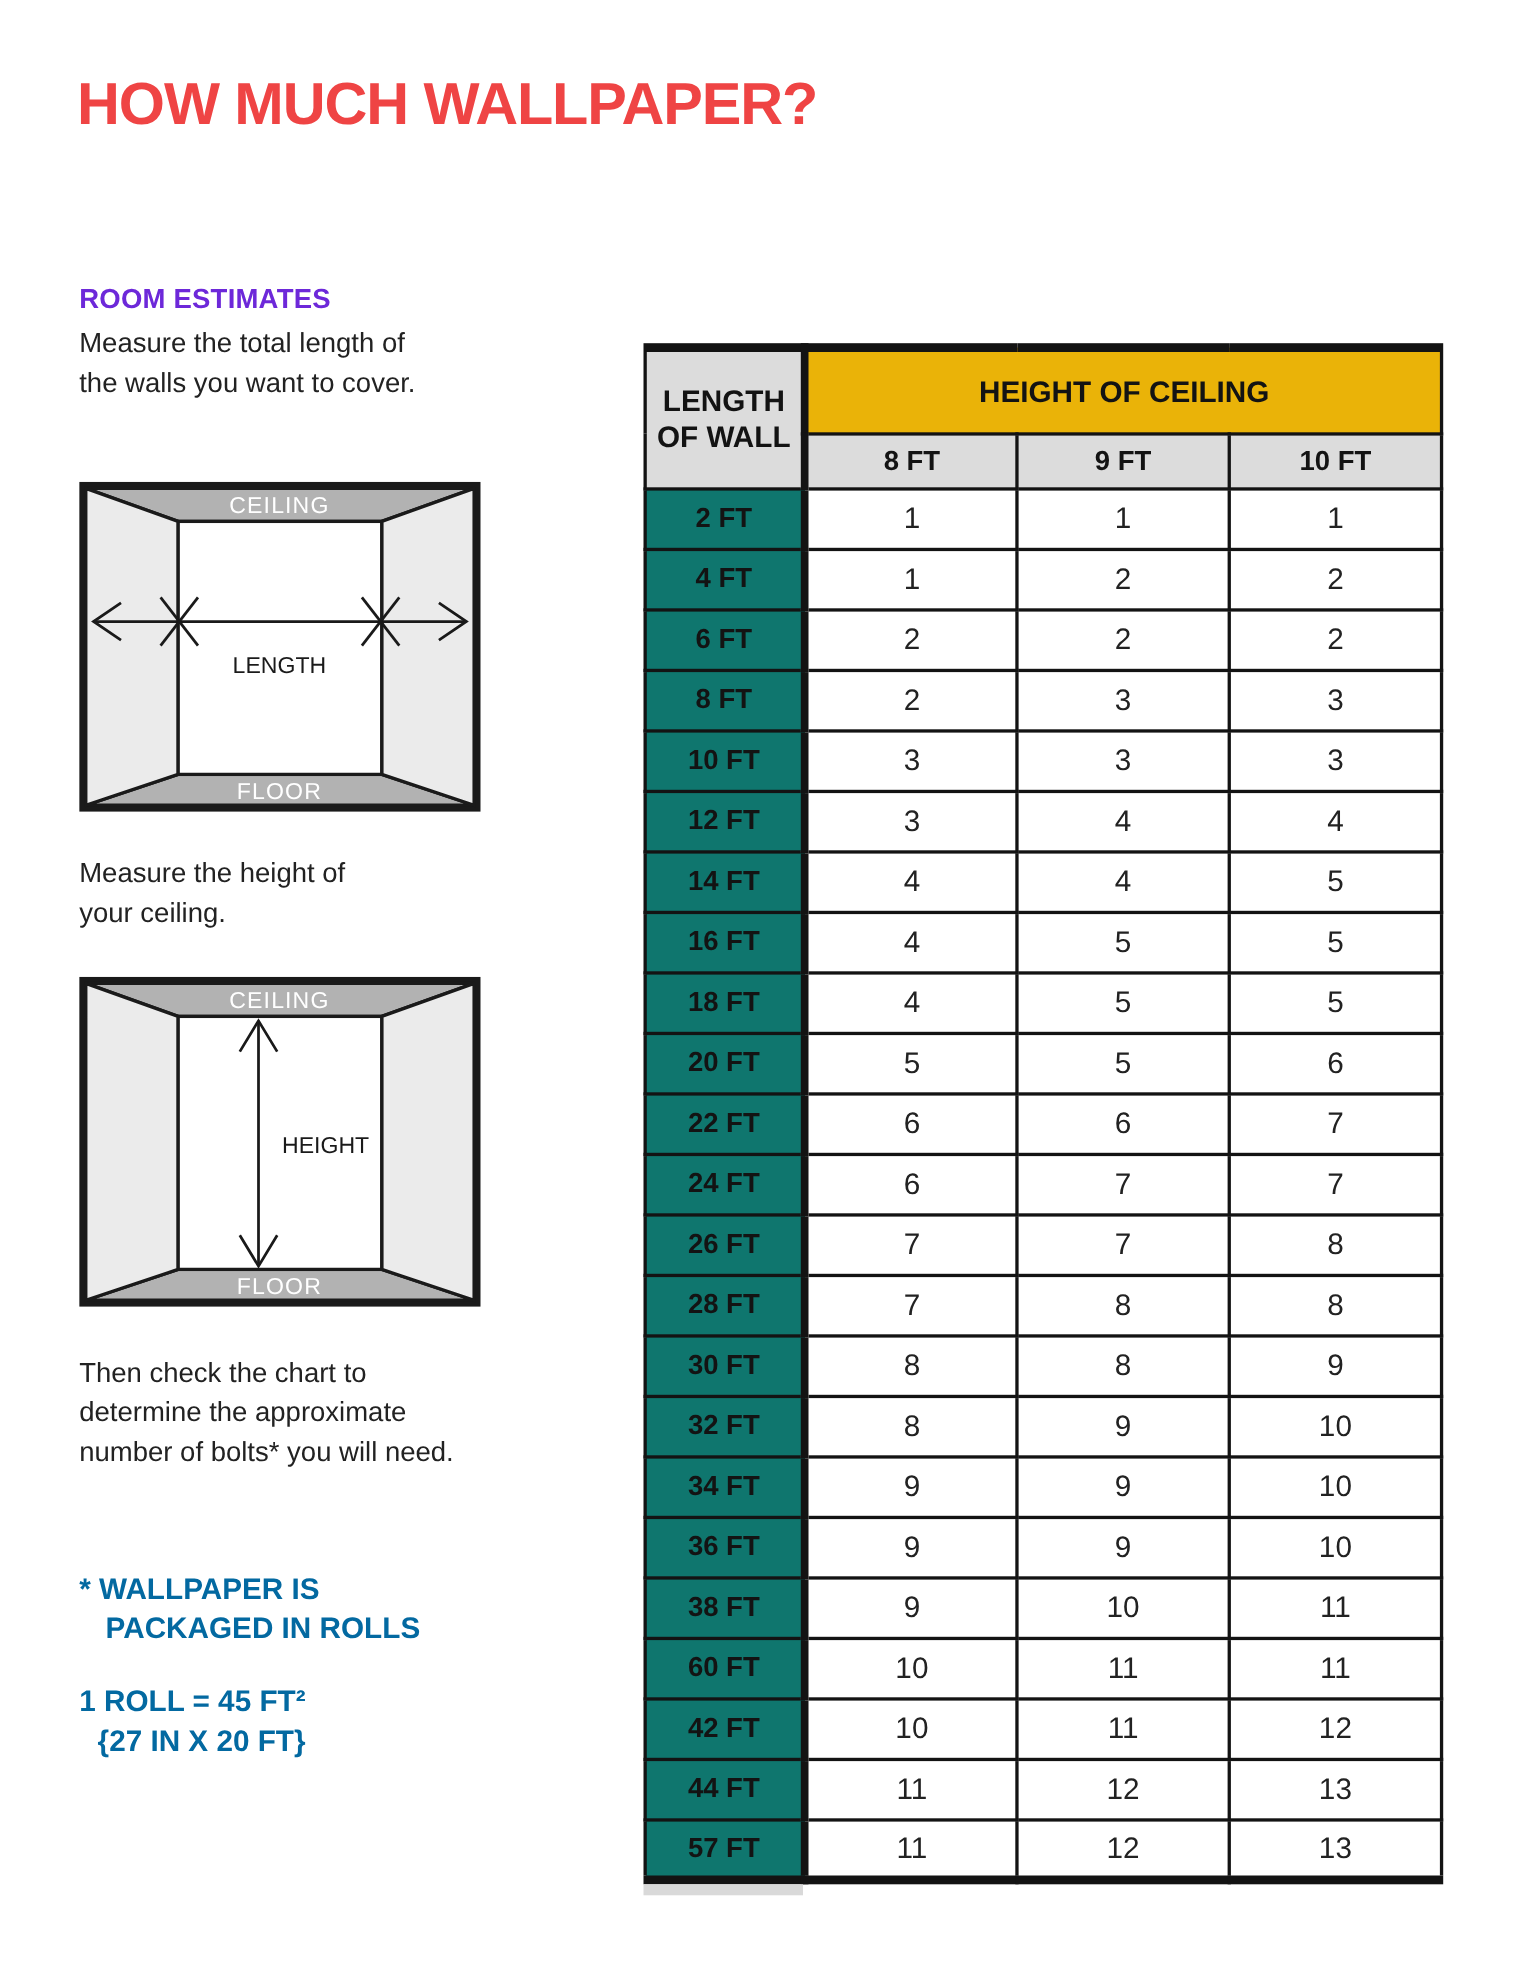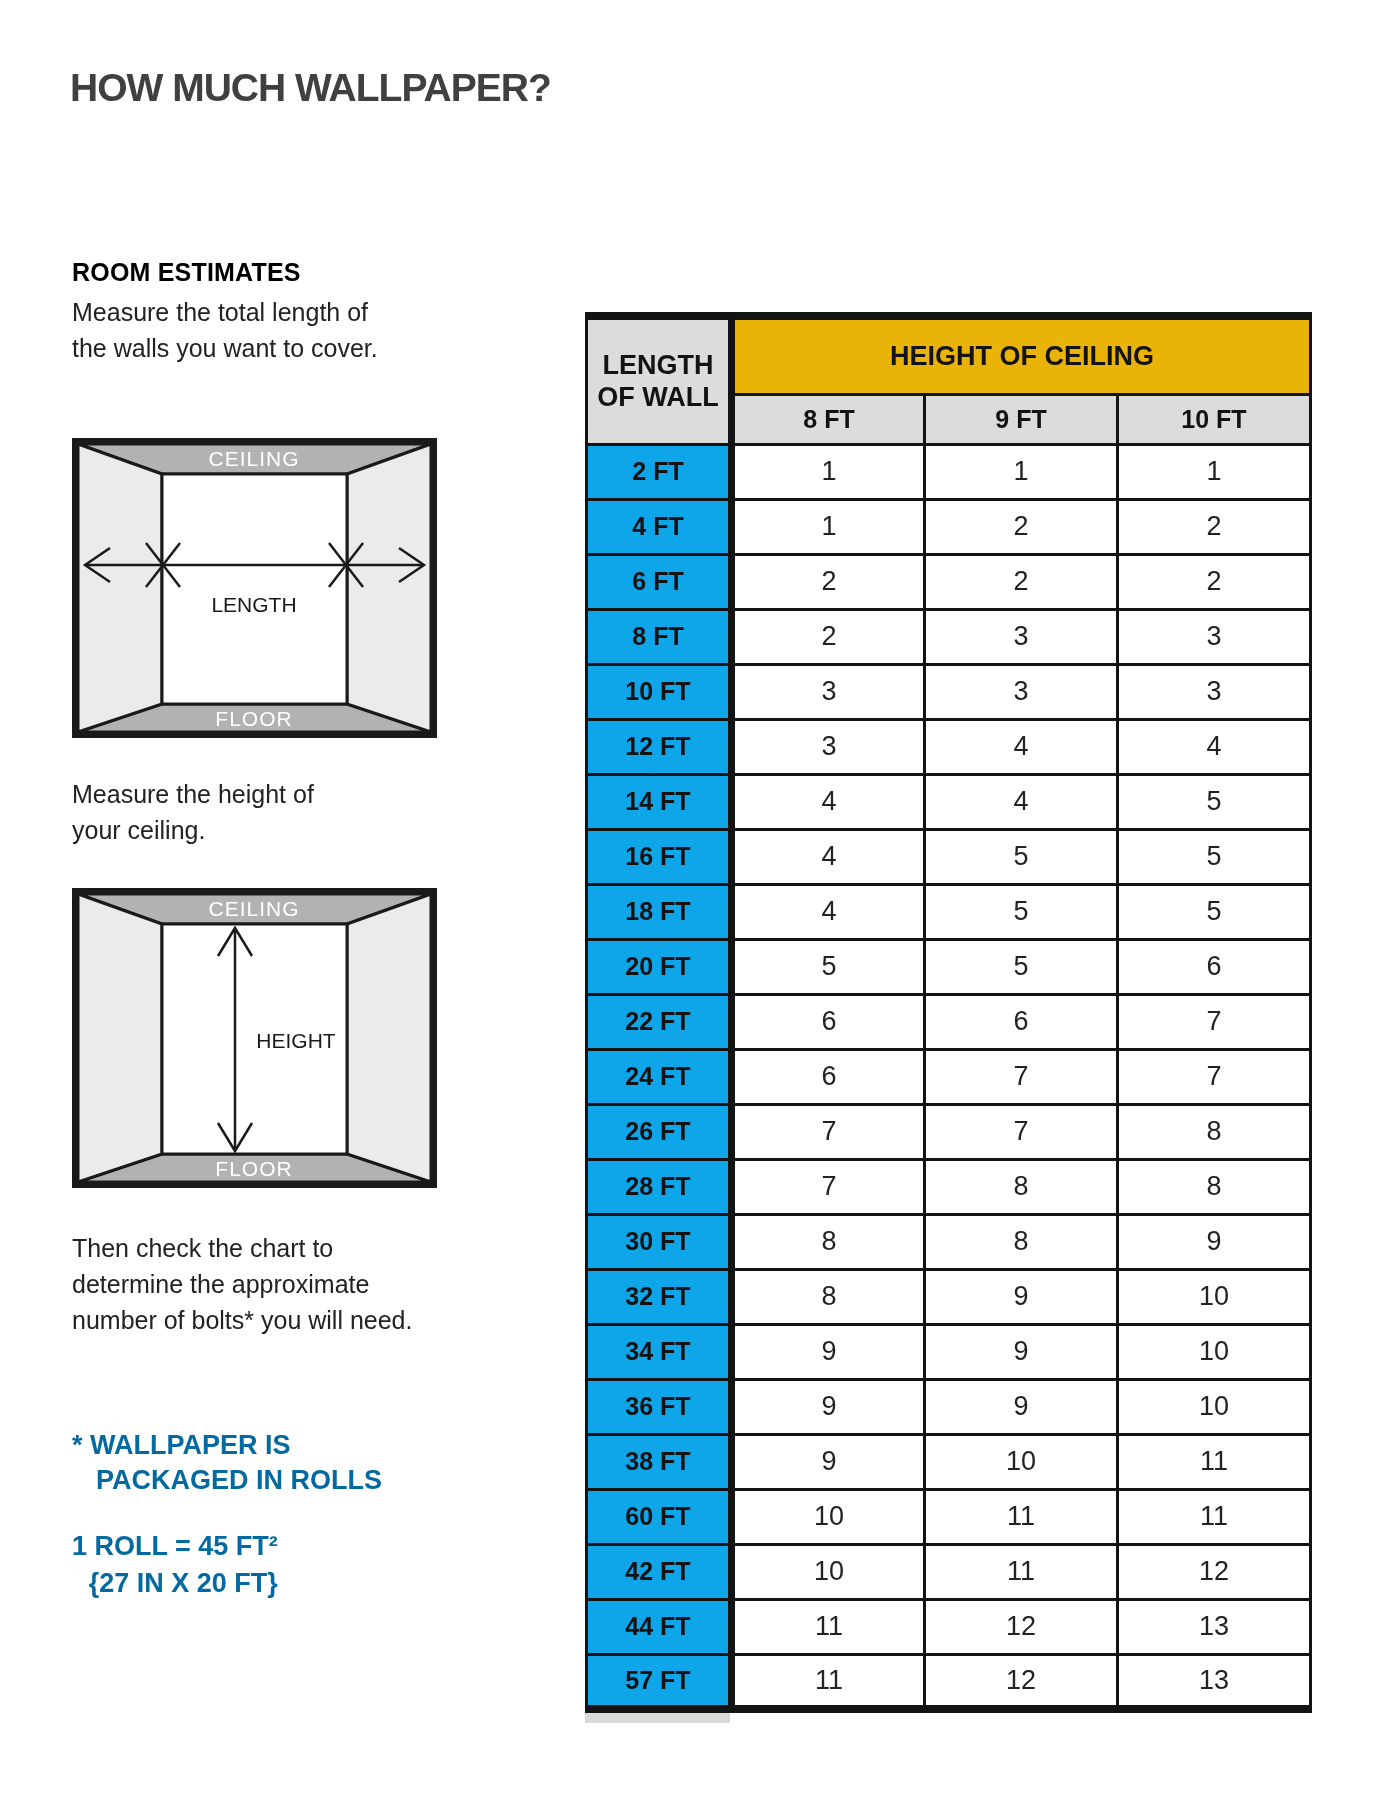"HOW MUCH WALLPAPER?" #main-title { color: #404040 -> #ef4444; font-size: 39px -> 54px }
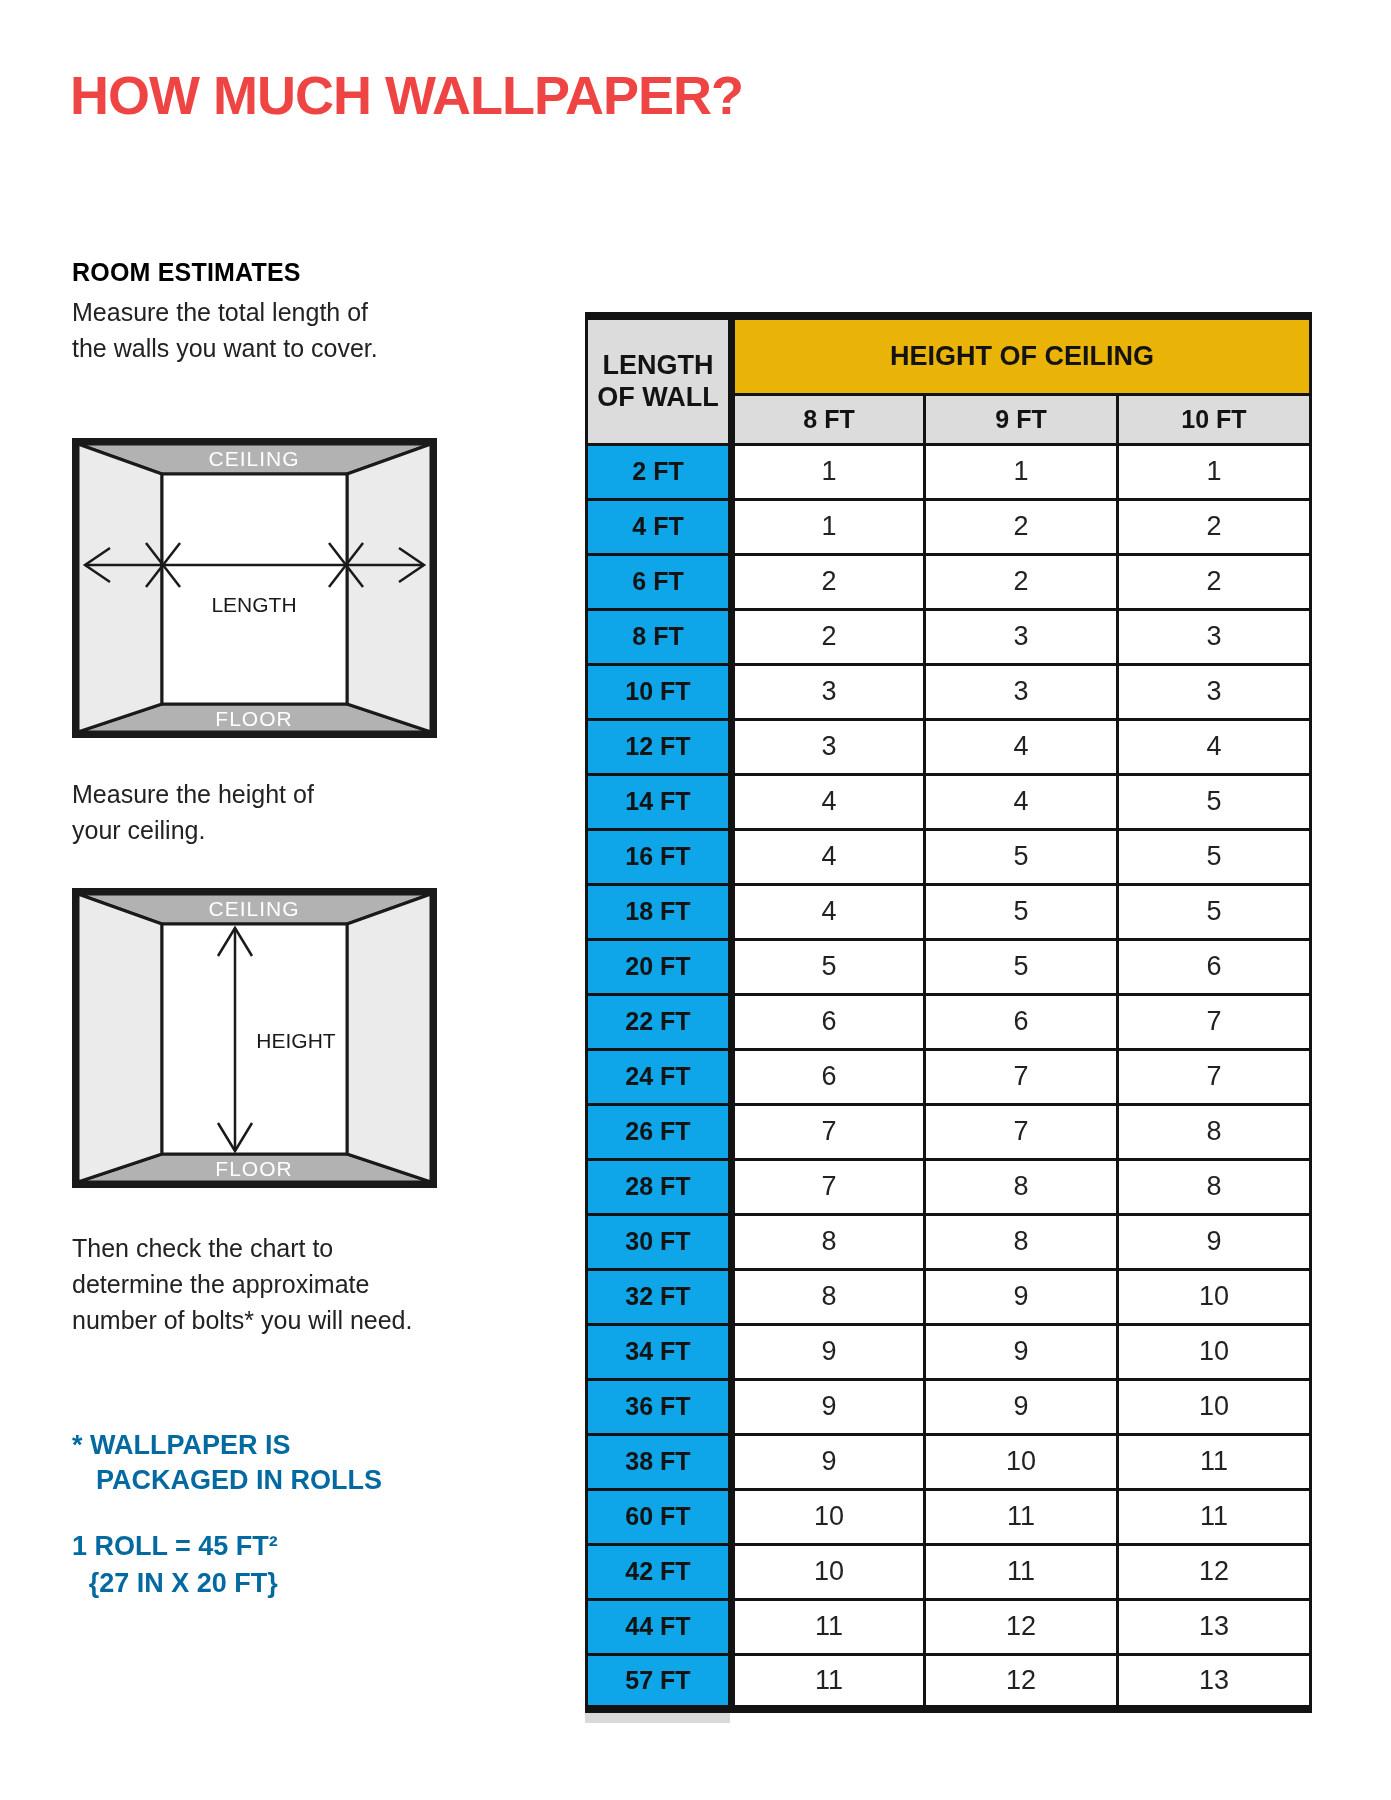"ROOM ESTIMATES" .section-heading { color: #000000 -> #6d28d9 }
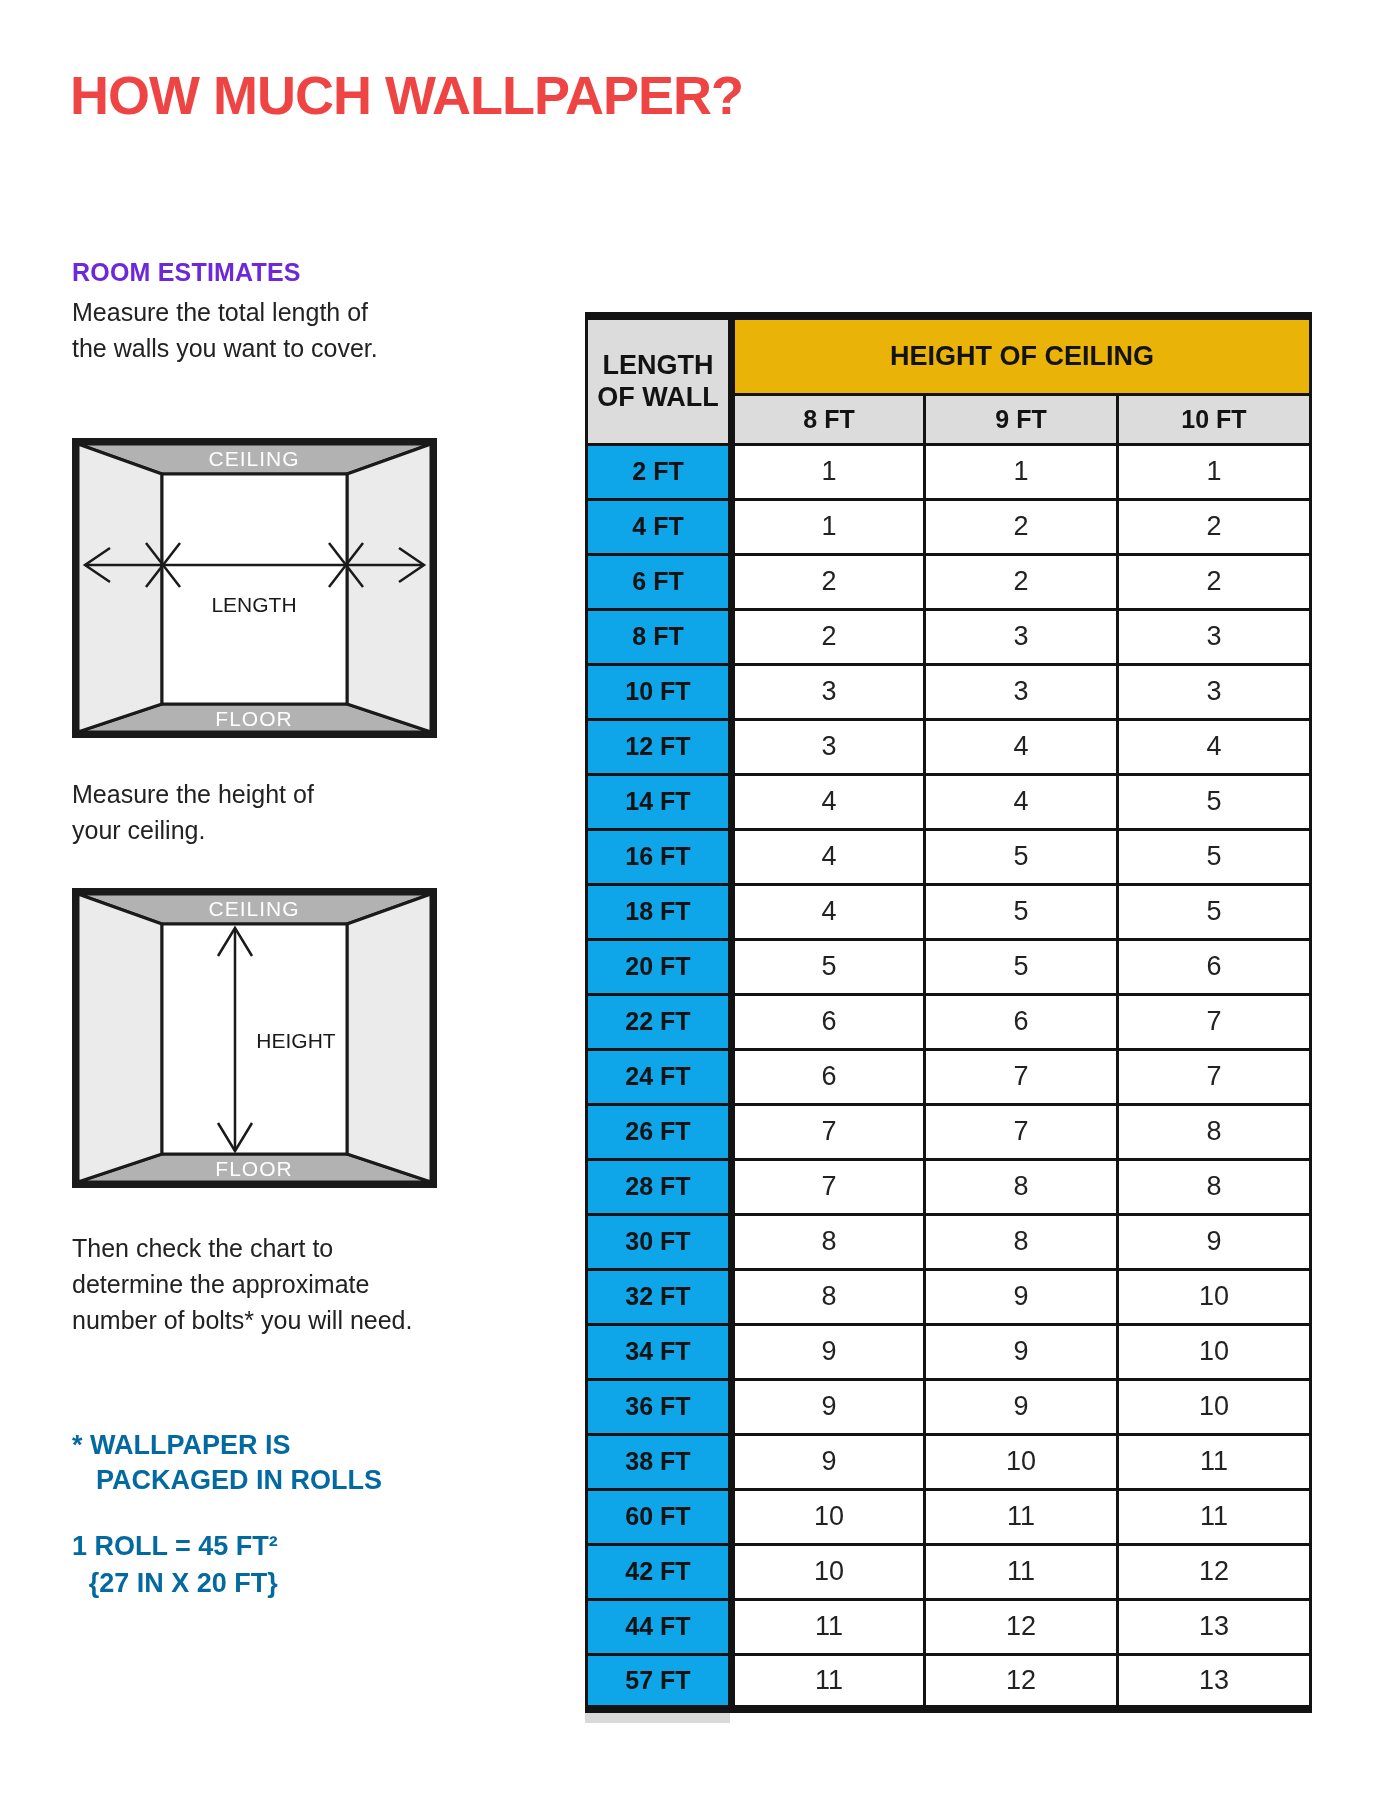"2 FT" .tbl th.lbl { background: #0ea5e9 -> #0f766e }
